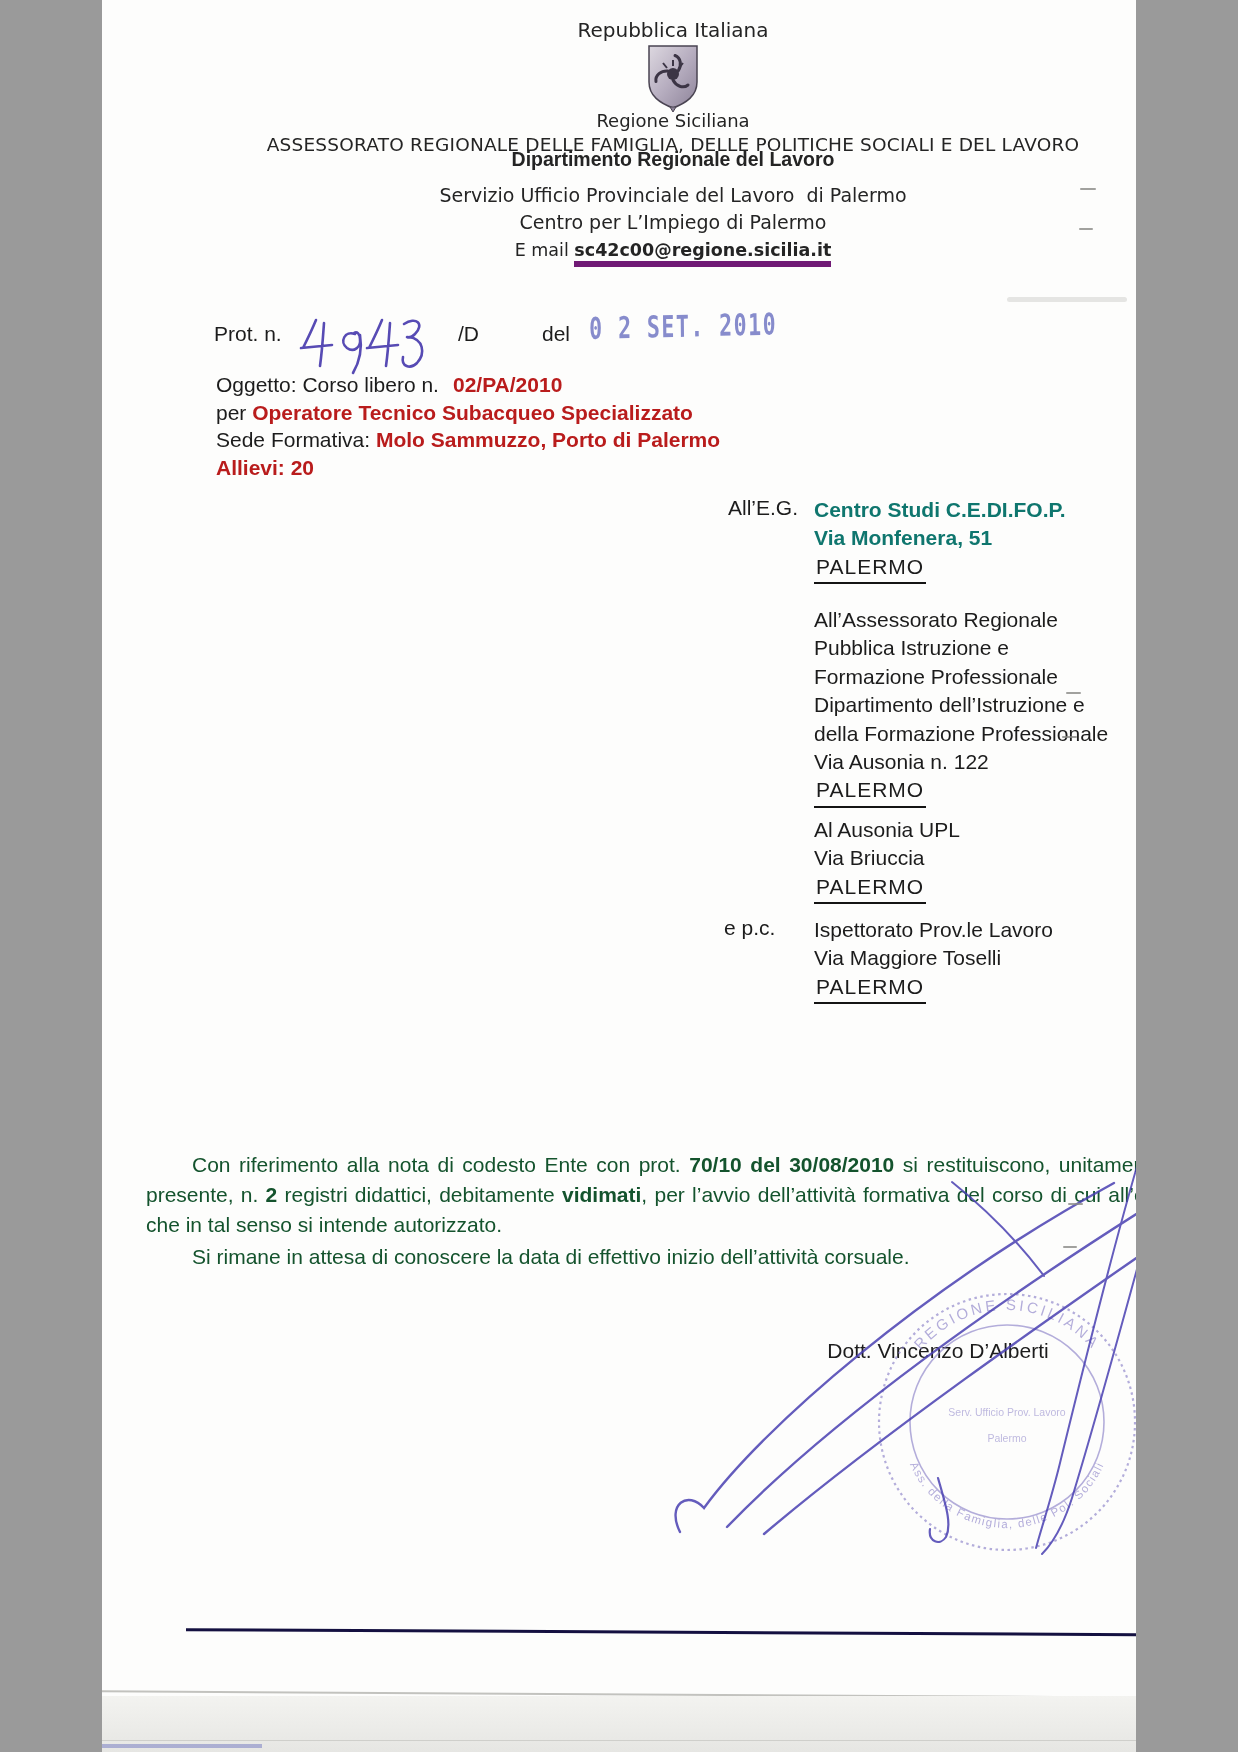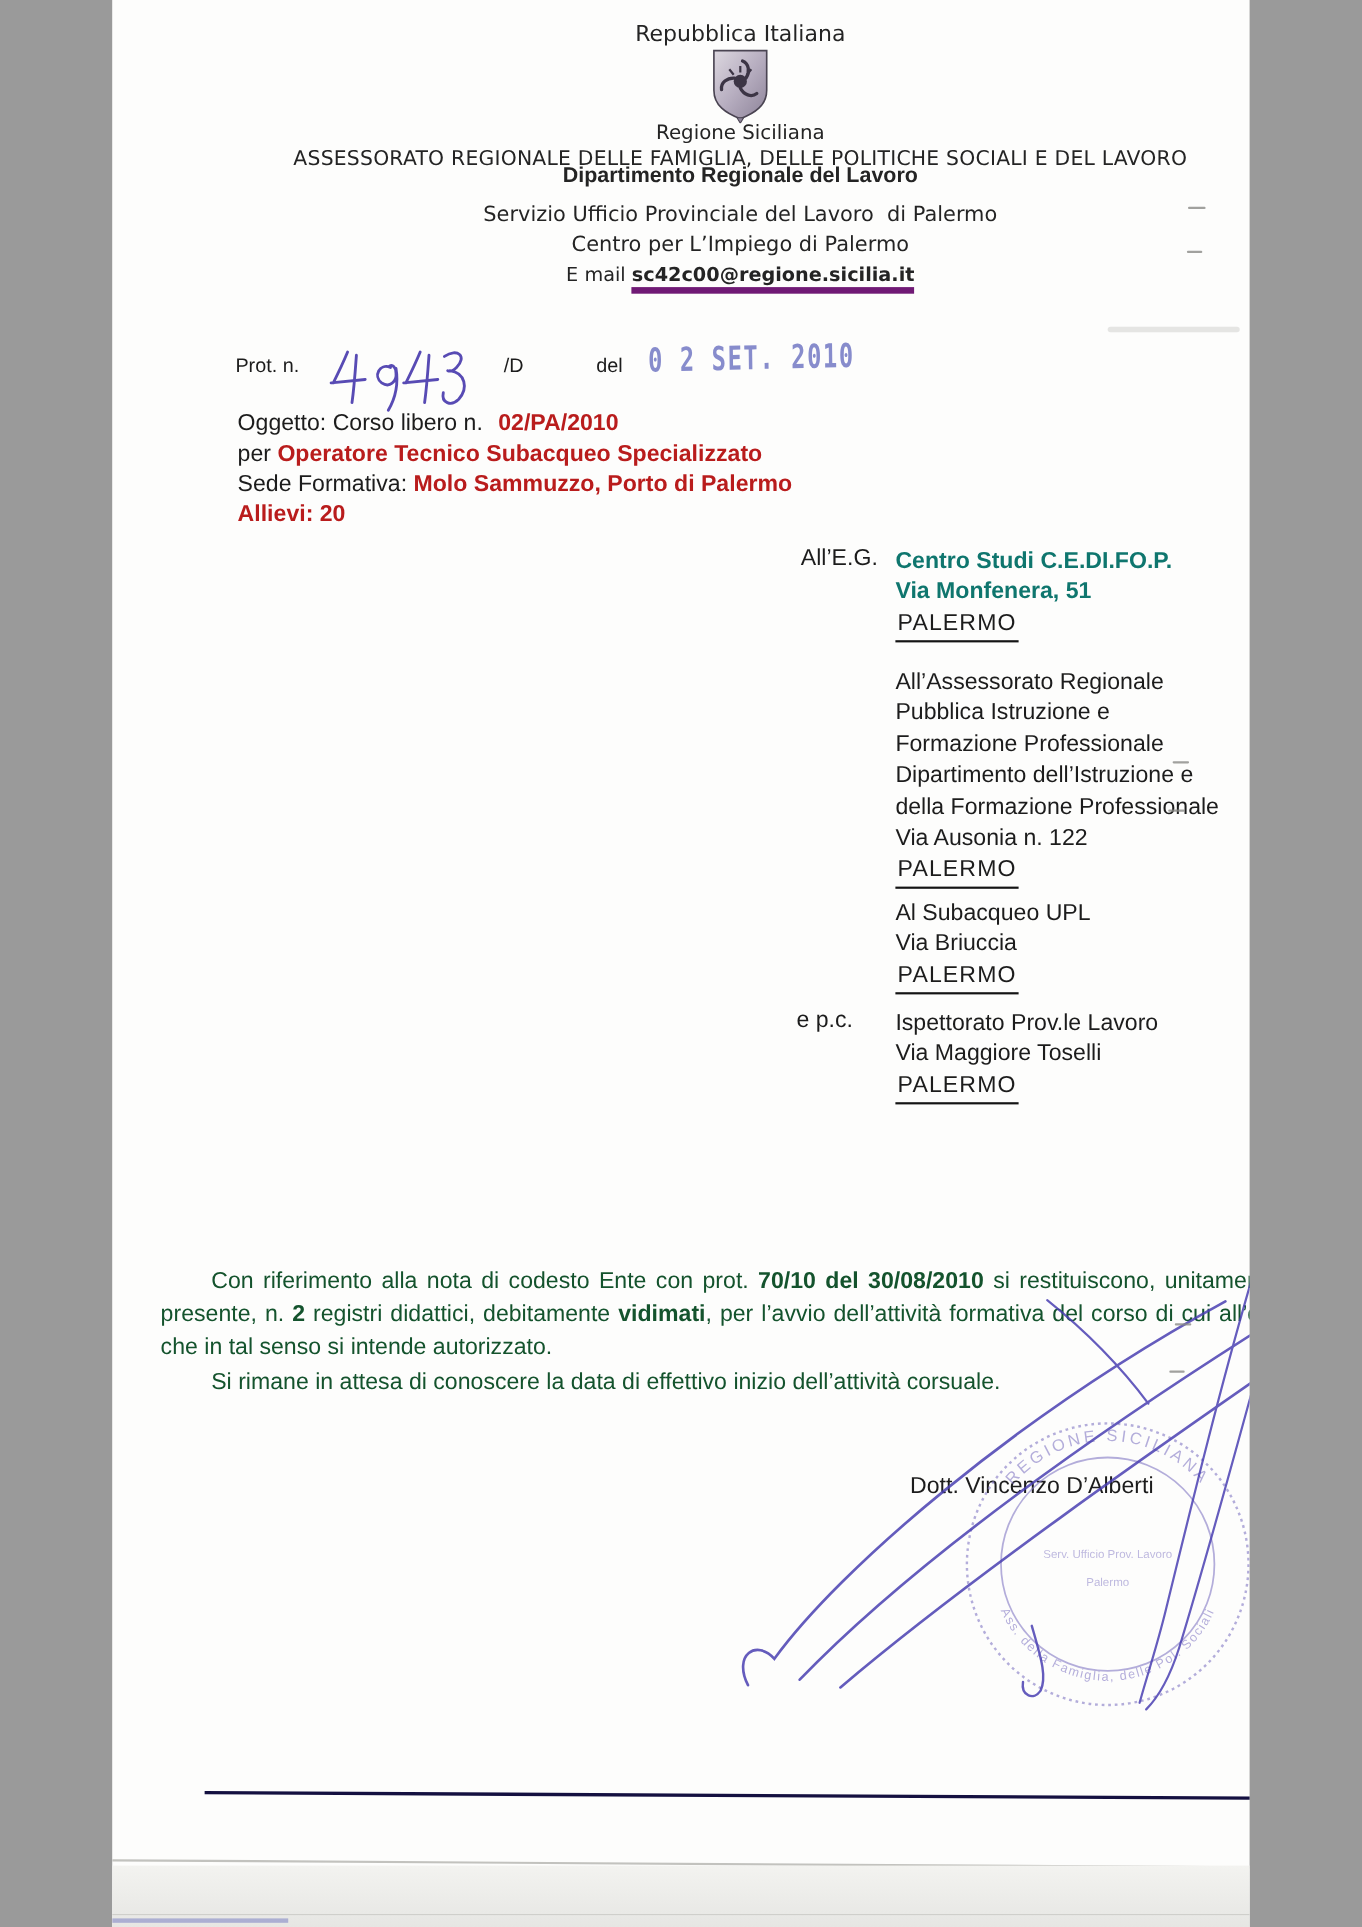"Prot. n." .prot { font-size: 18px -> 21px }
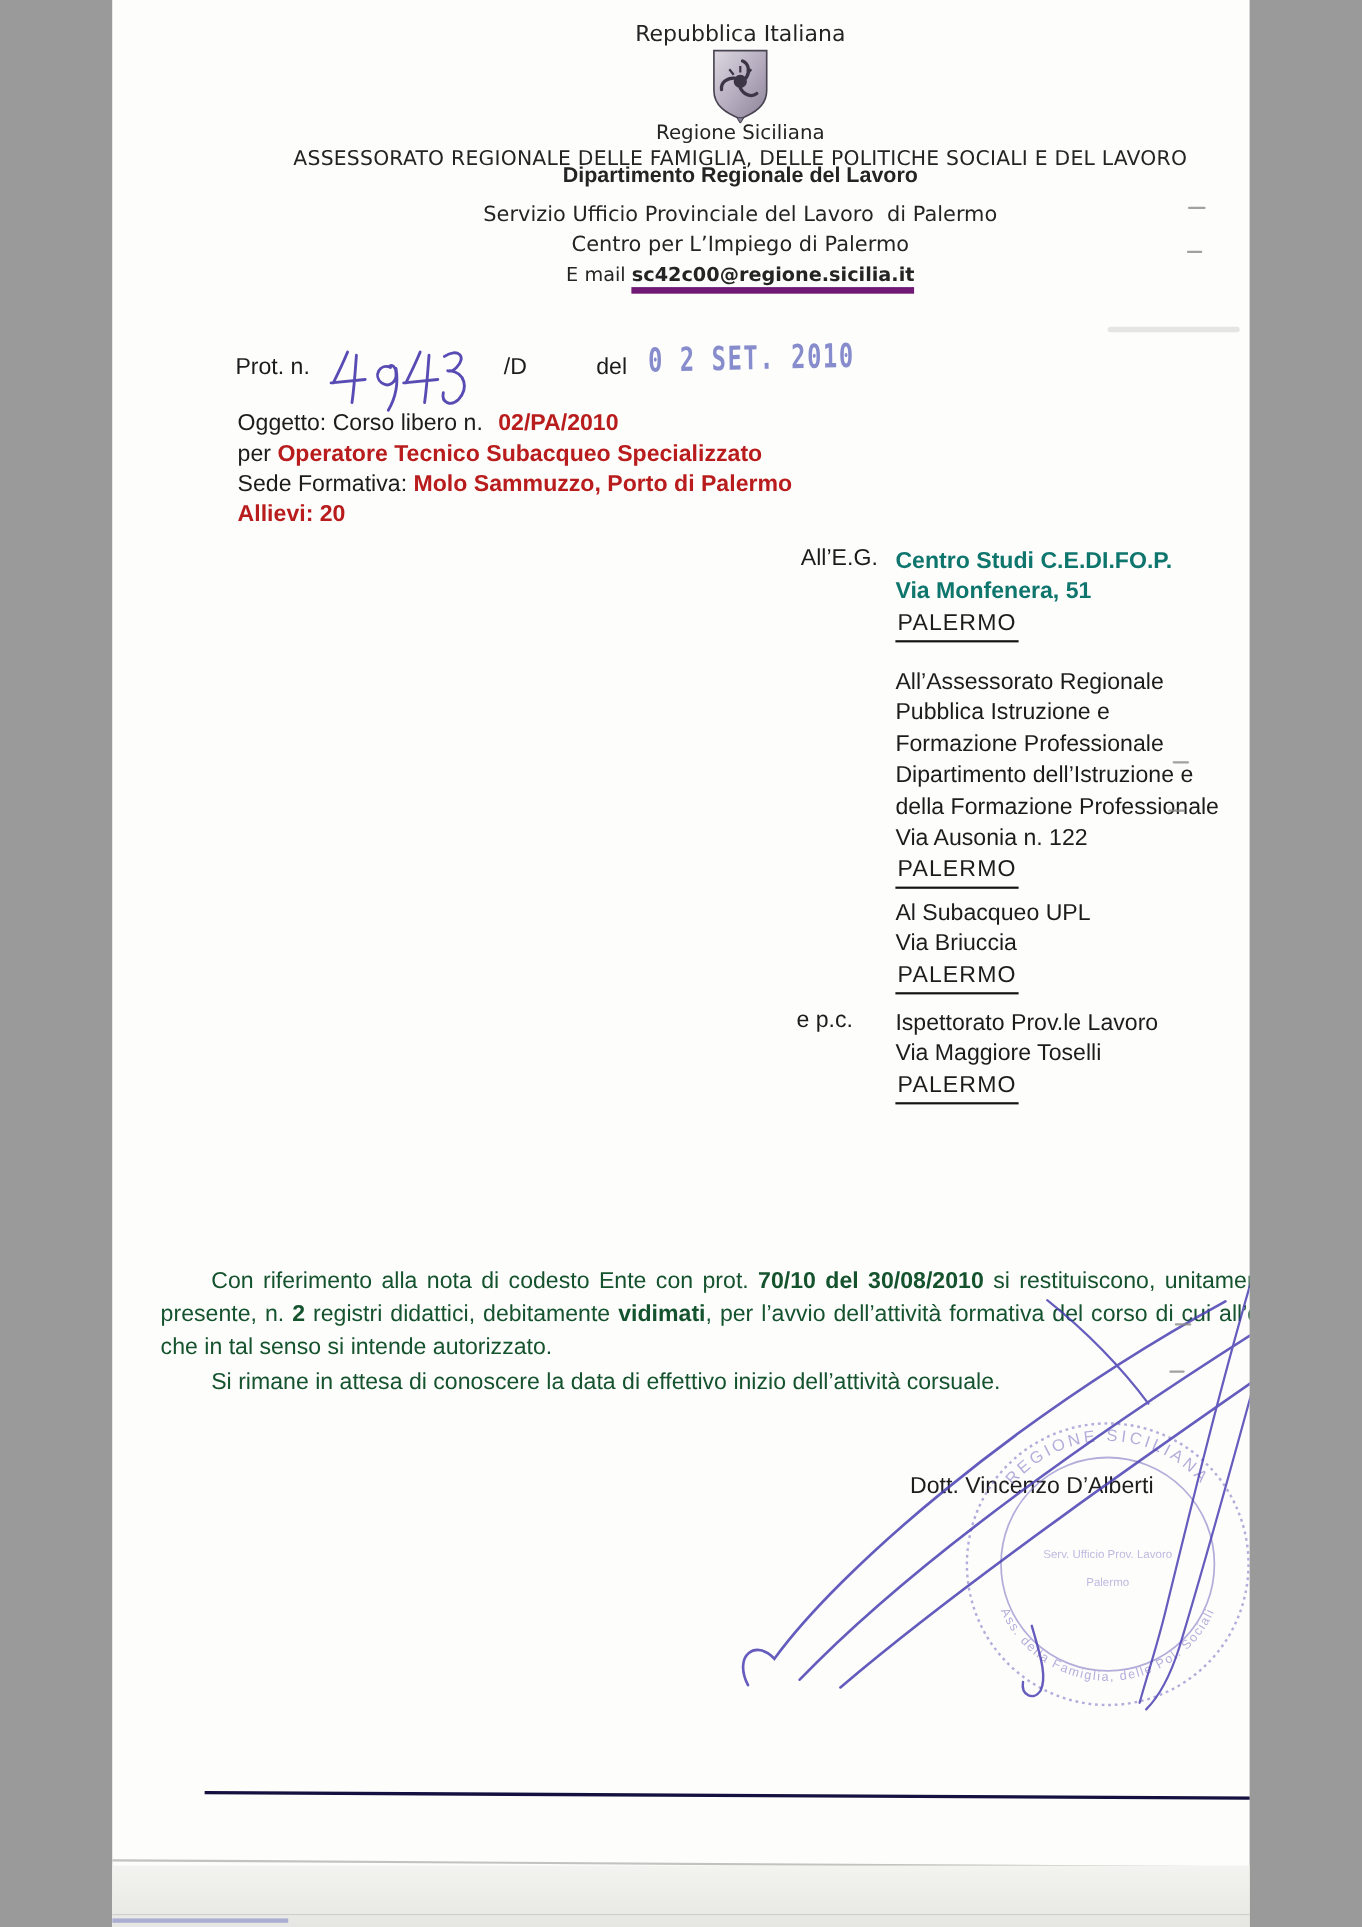"Al Subacqueo UPL" div { text: Subacqueo -> Ausonia }
